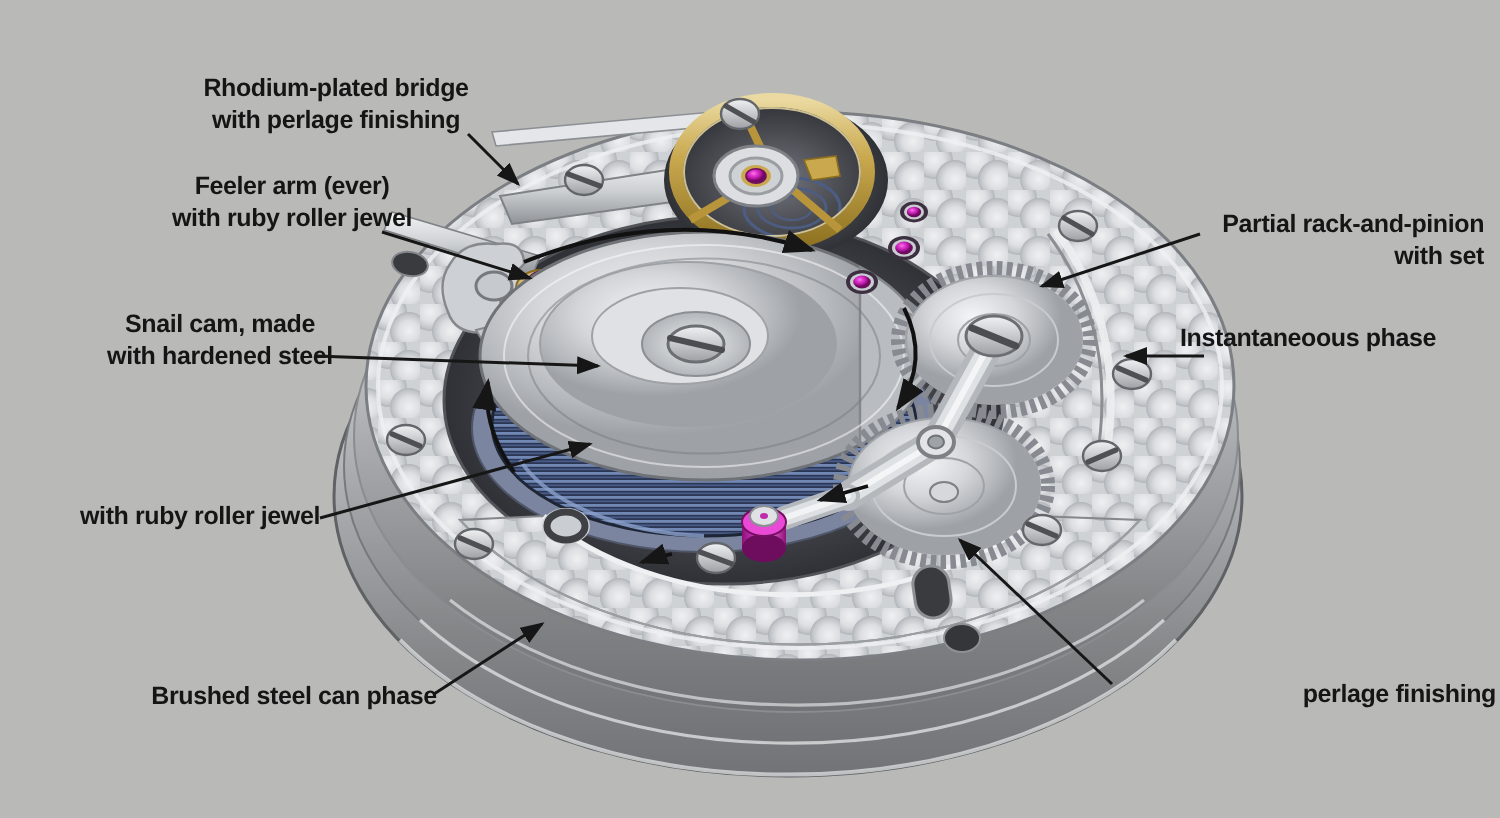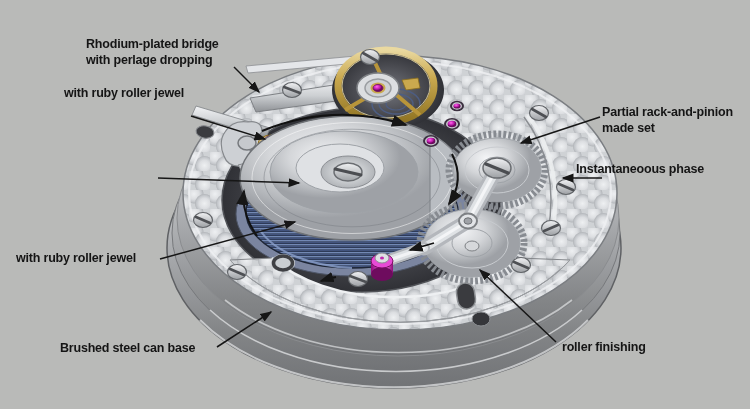"Rhodium-plated bridge" .label.center { text-align: left -> center }
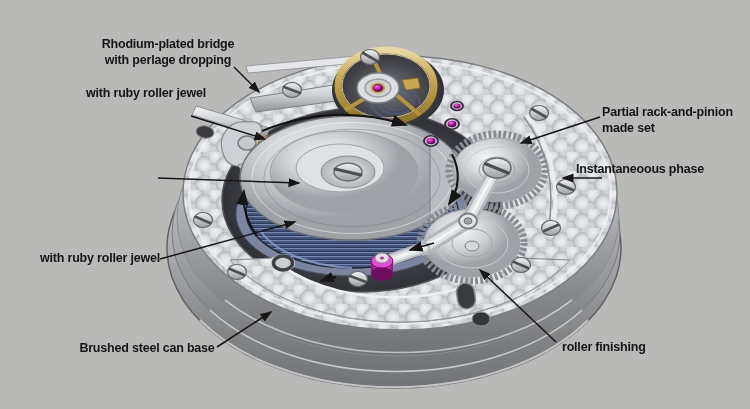"with perlage dropping" div { text: dropping -> finishing }
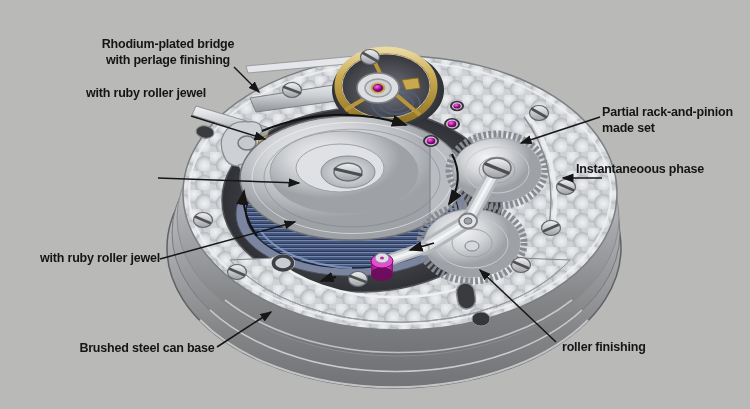"Feeler arm (ever)" div { html: none -> <div>Feeler arm (ever)</div> }
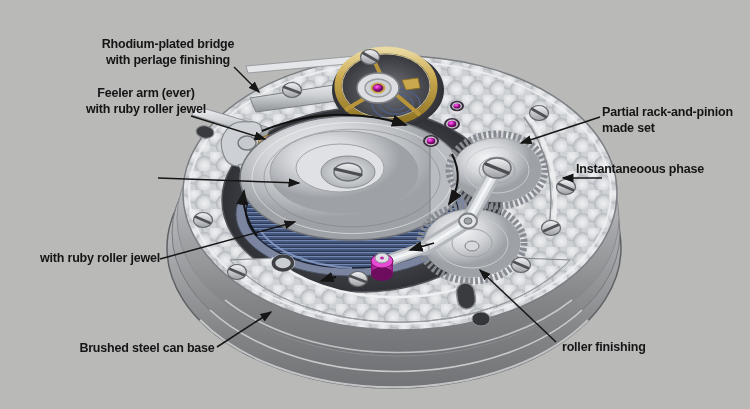"Partial rack-and-pinion" .label.left { text-align: left -> right }
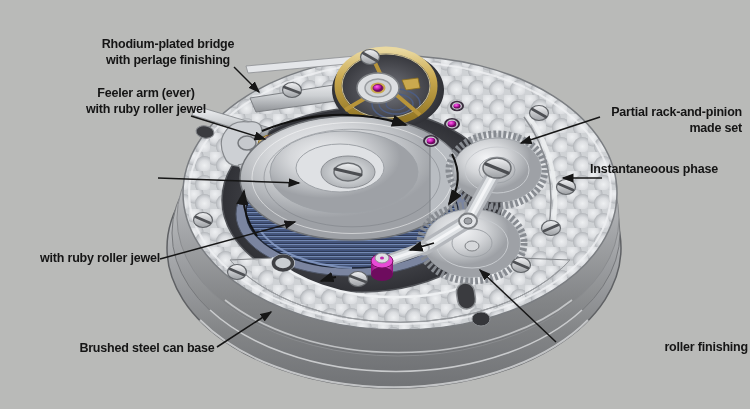"made set" div { text: made -> with }
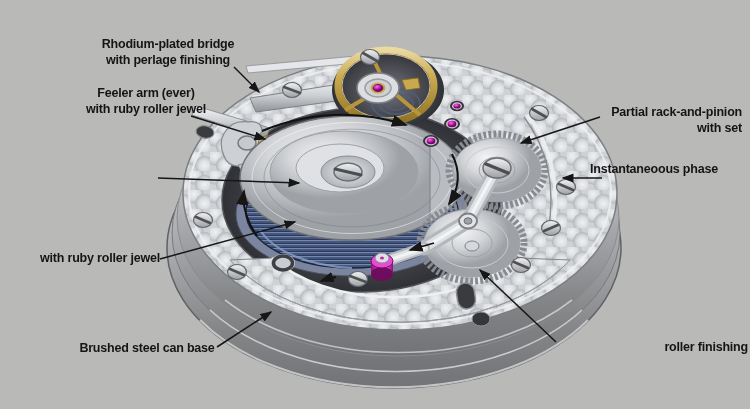"Snail cam, made" div.label { html: none -> <div> <div>Snail cam, made</div> <div>with hardened steel</div> </div> }
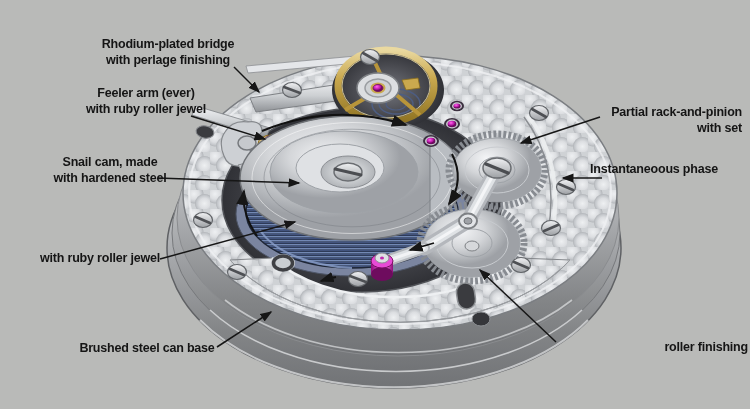"Brushed steel can base" div { text: base -> phase }
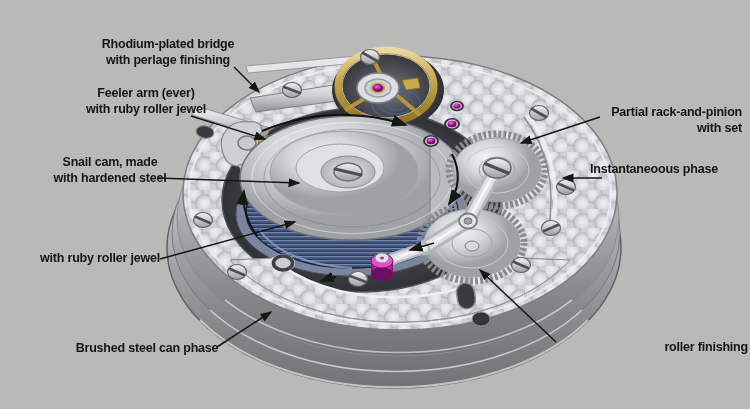"roller finishing" div { text: roller -> perlage }
